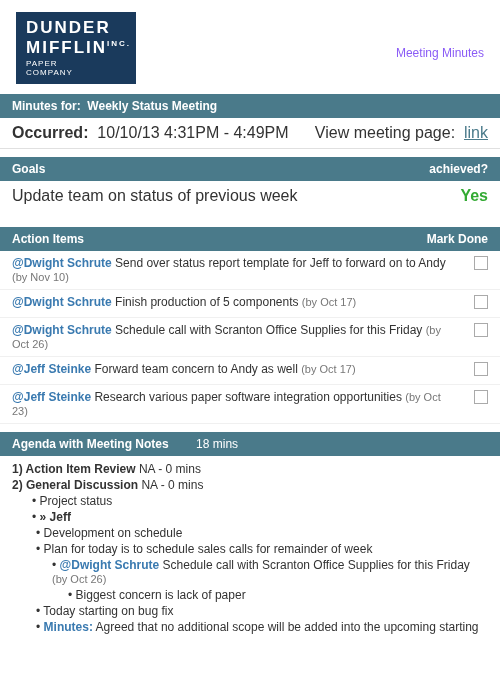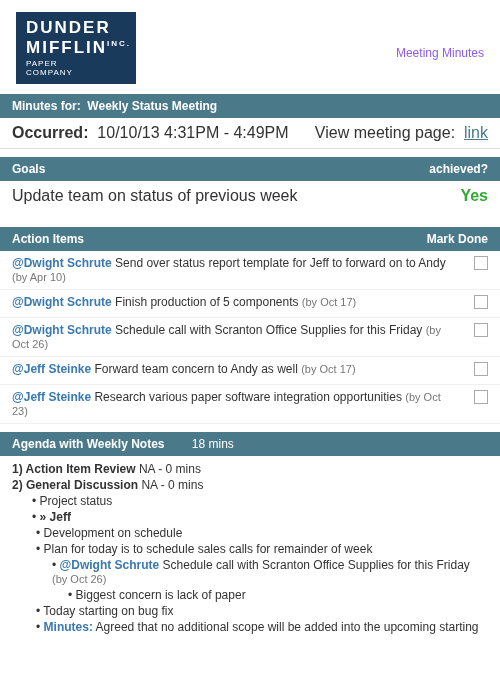"(by Apr 10)" span.bydate { text: Apr -> Nov }
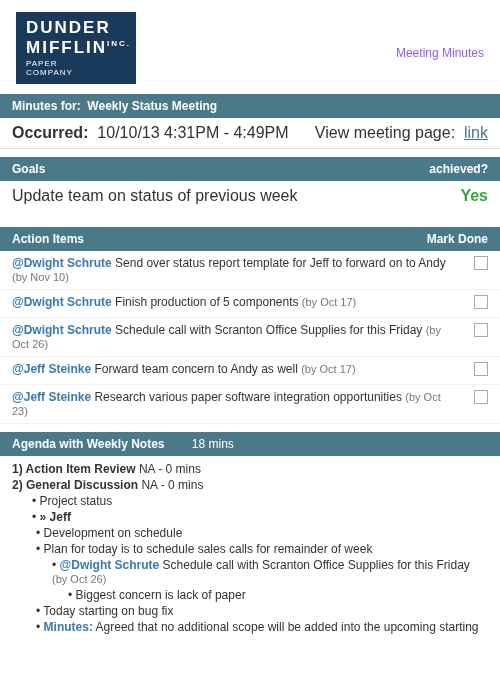"Agenda with Weekly Notes" span { text: Weekly -> Meeting }
